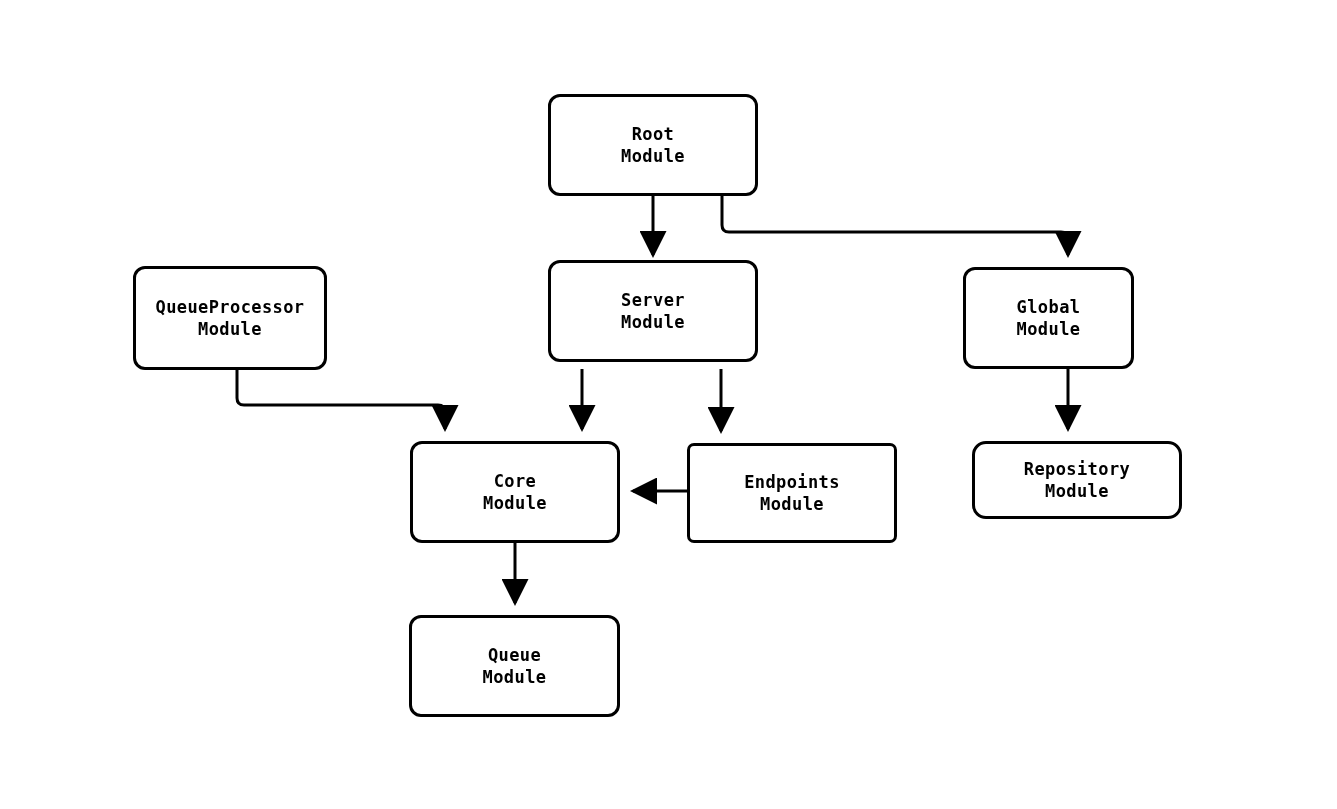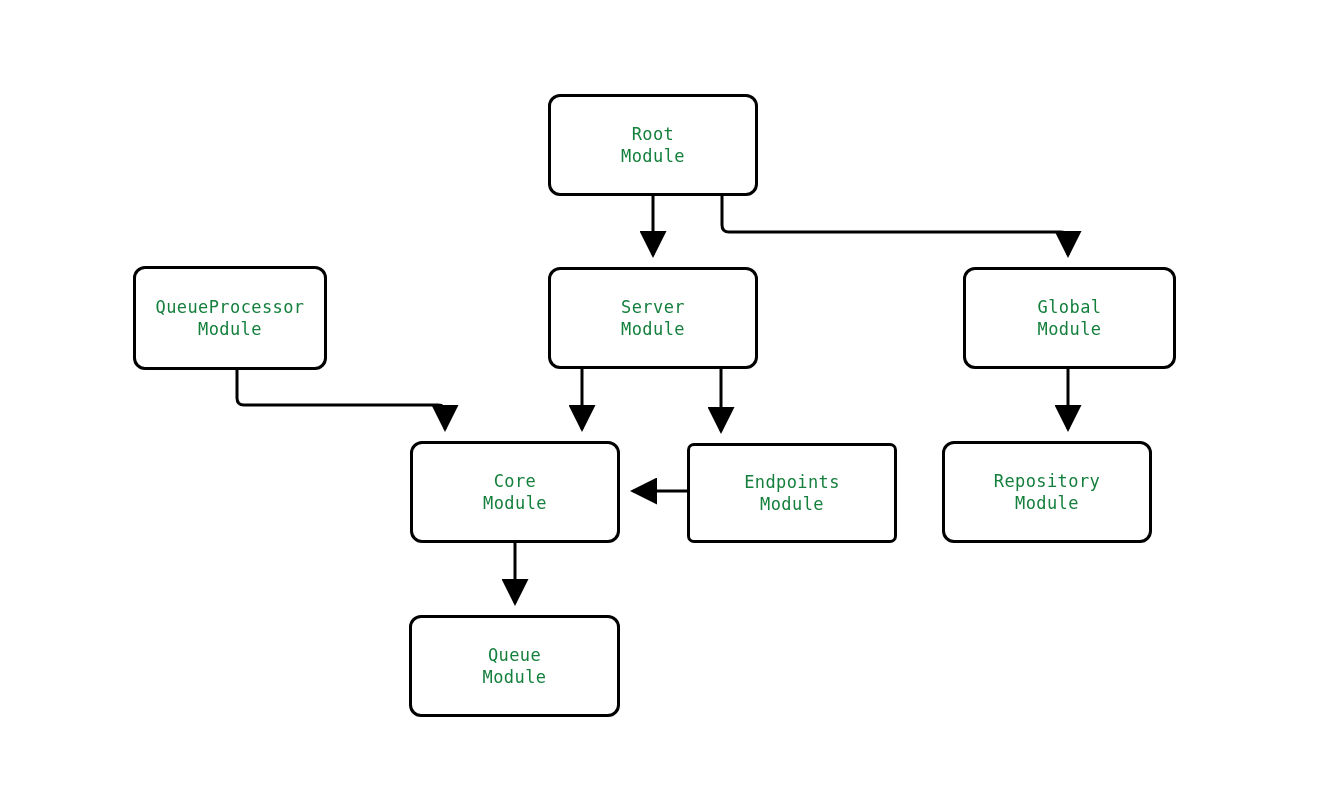"Root" .node-label { color: #15803d -> #000000; font-weight: 400 -> 700 }
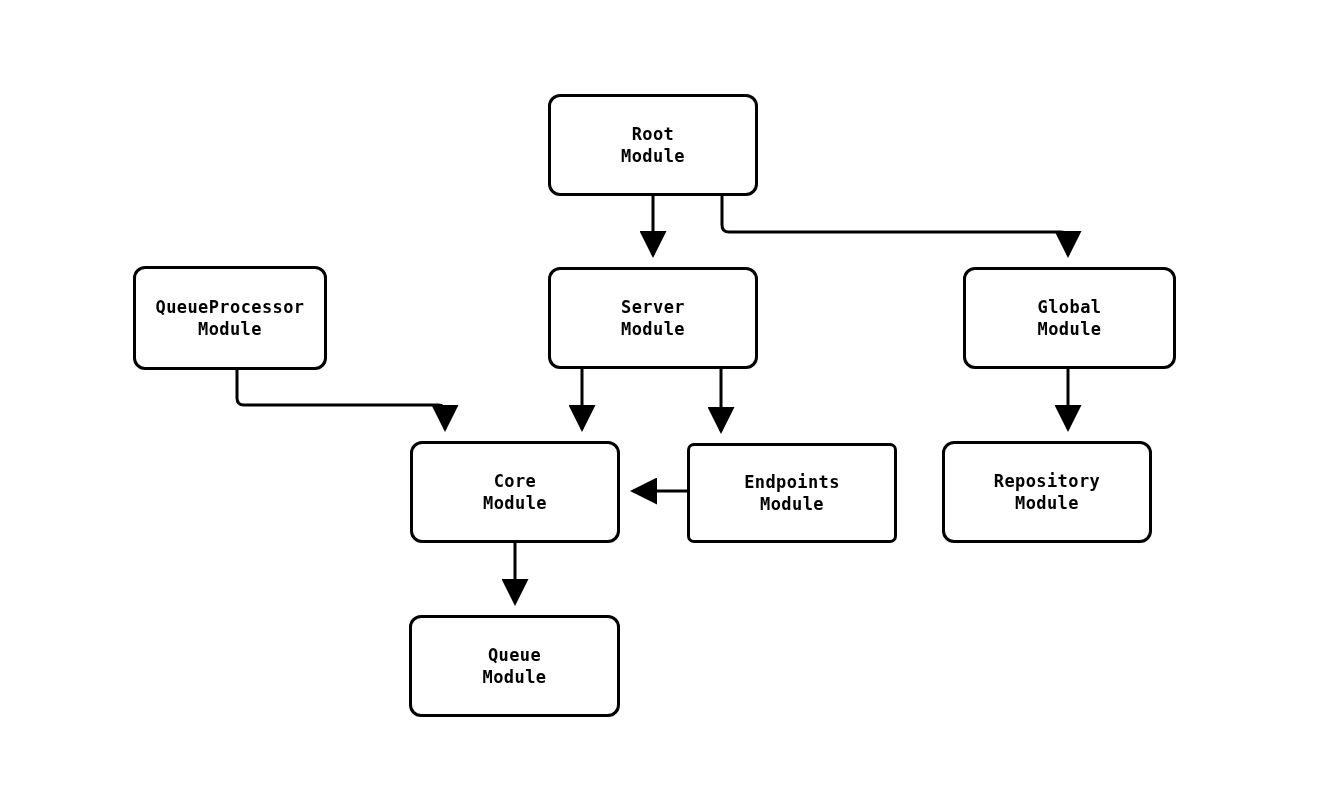"Server" div.node { top: 267px -> 260px }
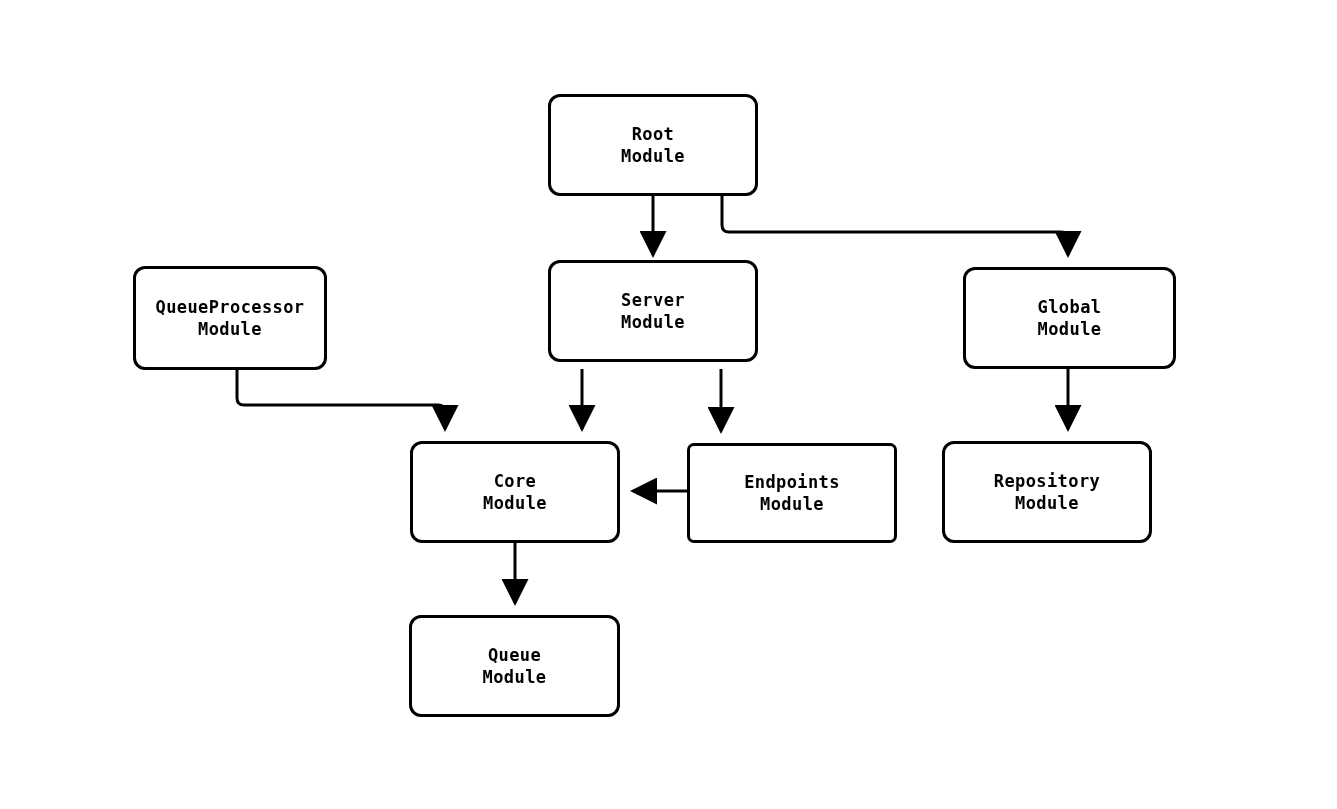"Global" div.node { width: 213px -> 171px }
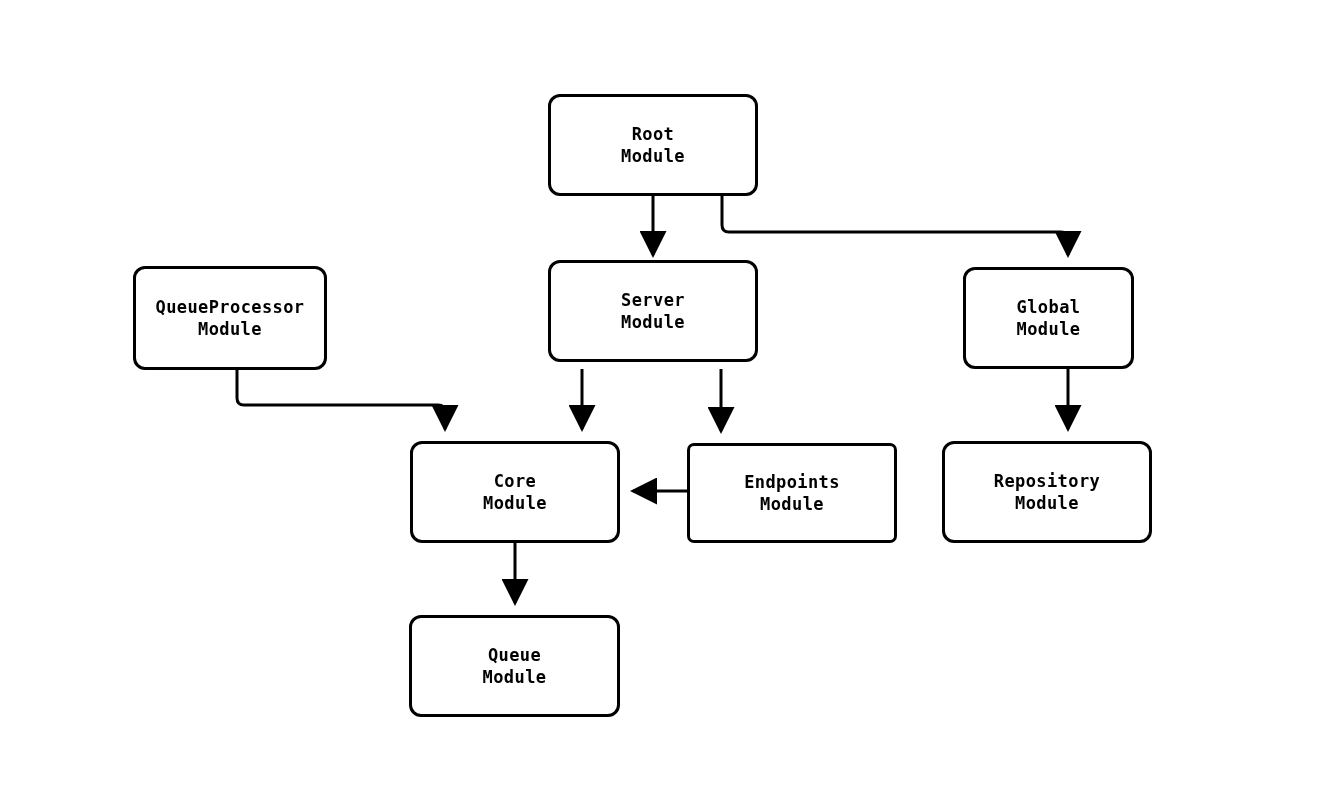"Repository" div.node { border-radius: none -> 14px; height: 102px -> 78px; left: 942px -> 972px }
